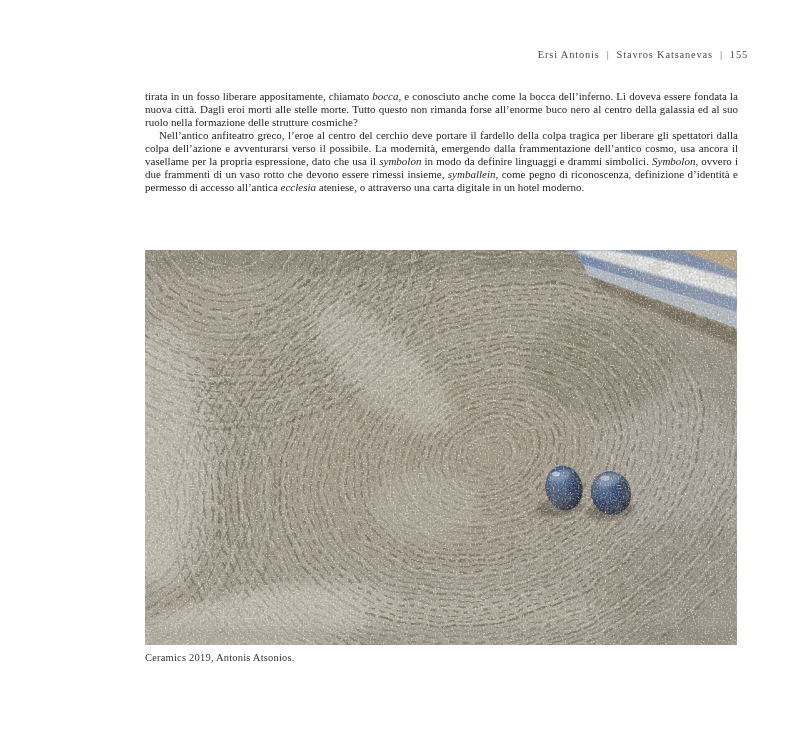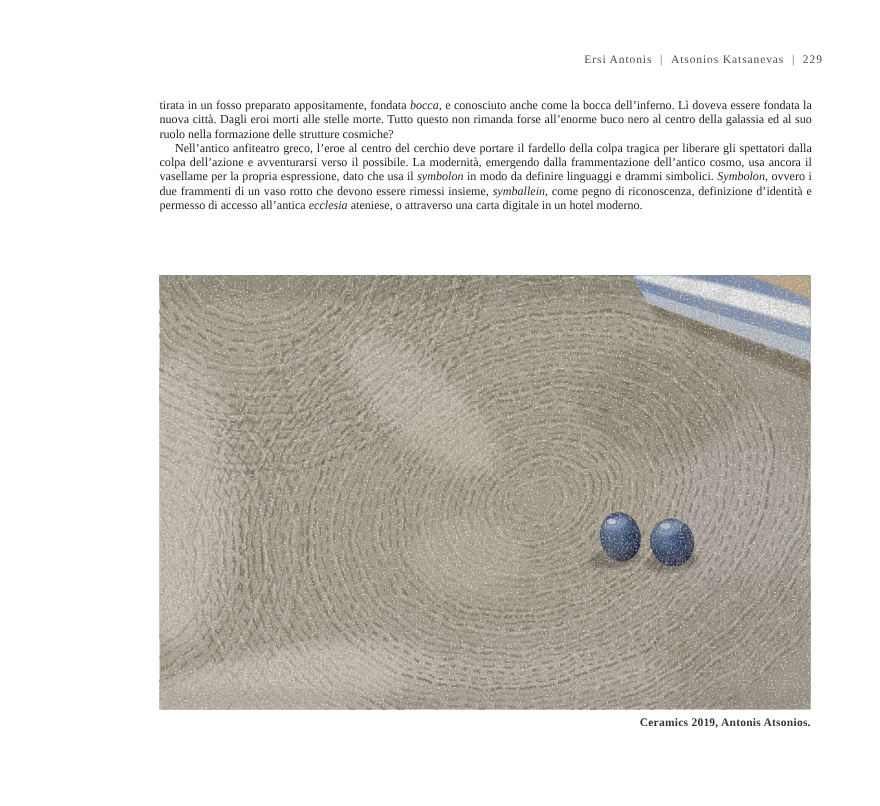"Atsonios Katsanevas" span { text: Atsonios -> Stavros }
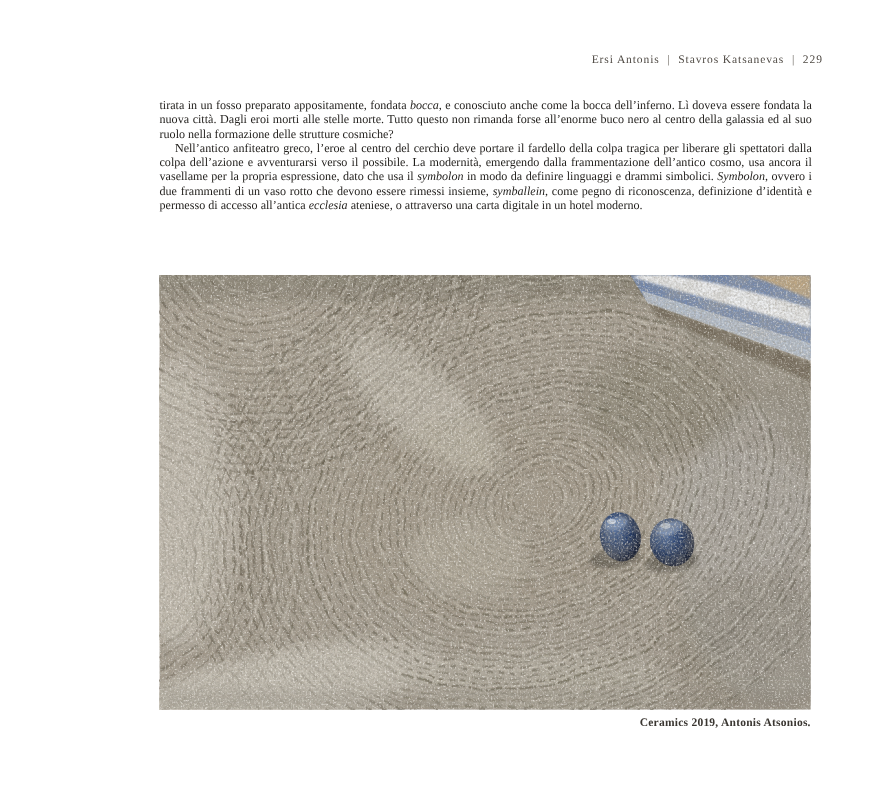"229" span { text: 229 -> 155 }
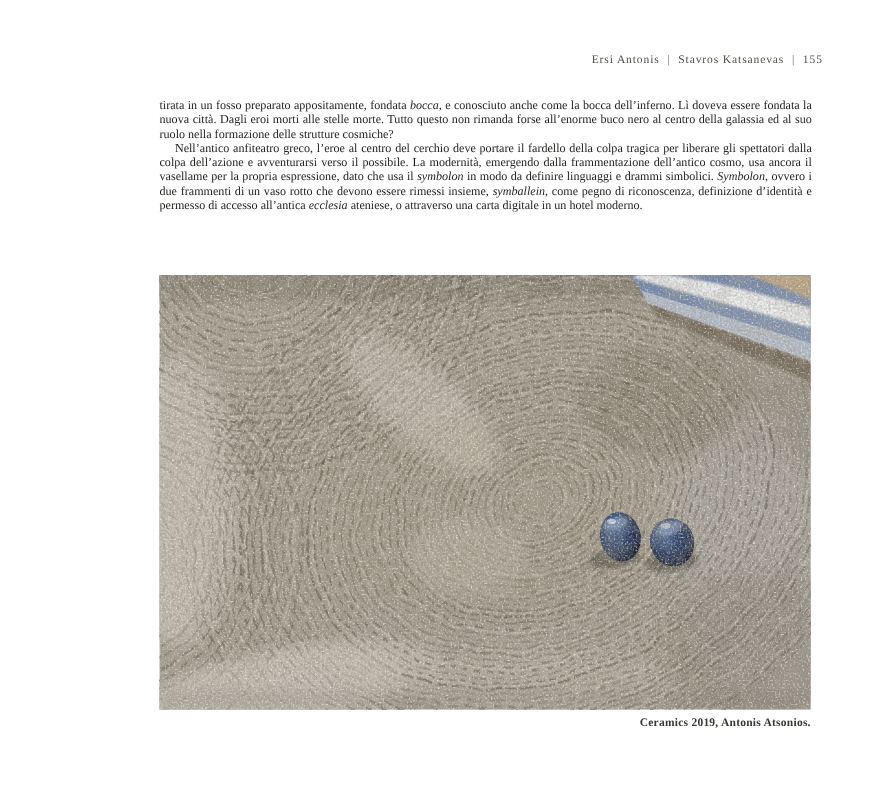"tirata in un fosso preparato" span { text: preparato appositamente, fondata -> liberare appositamente, chiamato }
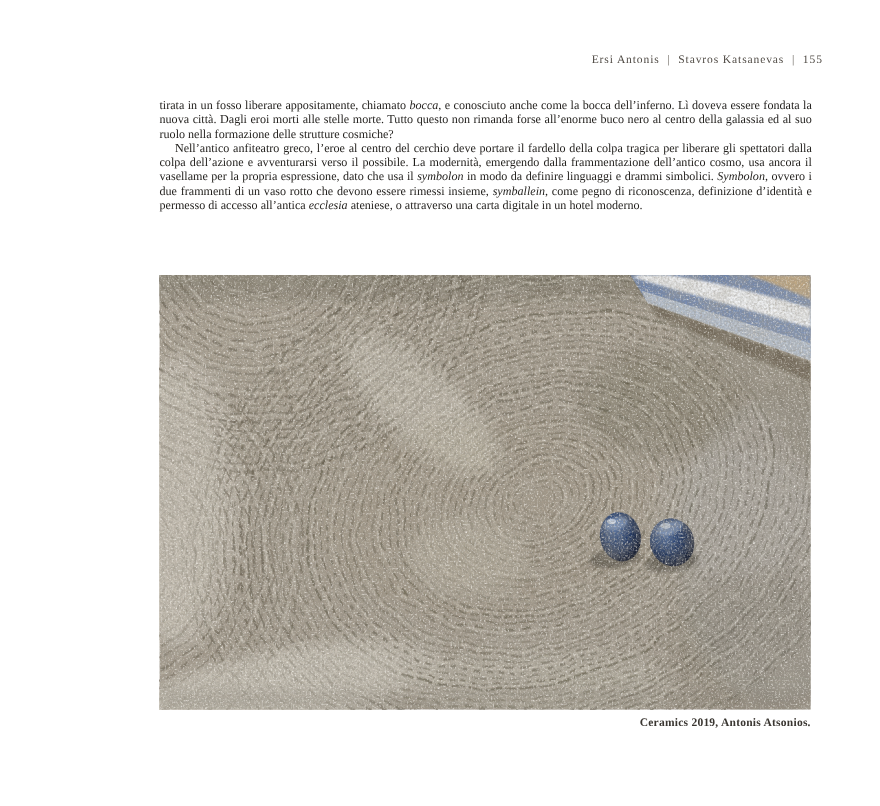"Ceramics 2019, Antonis Atsonios." figcaption { font-weight: bold -> none; text-align: right -> left }
